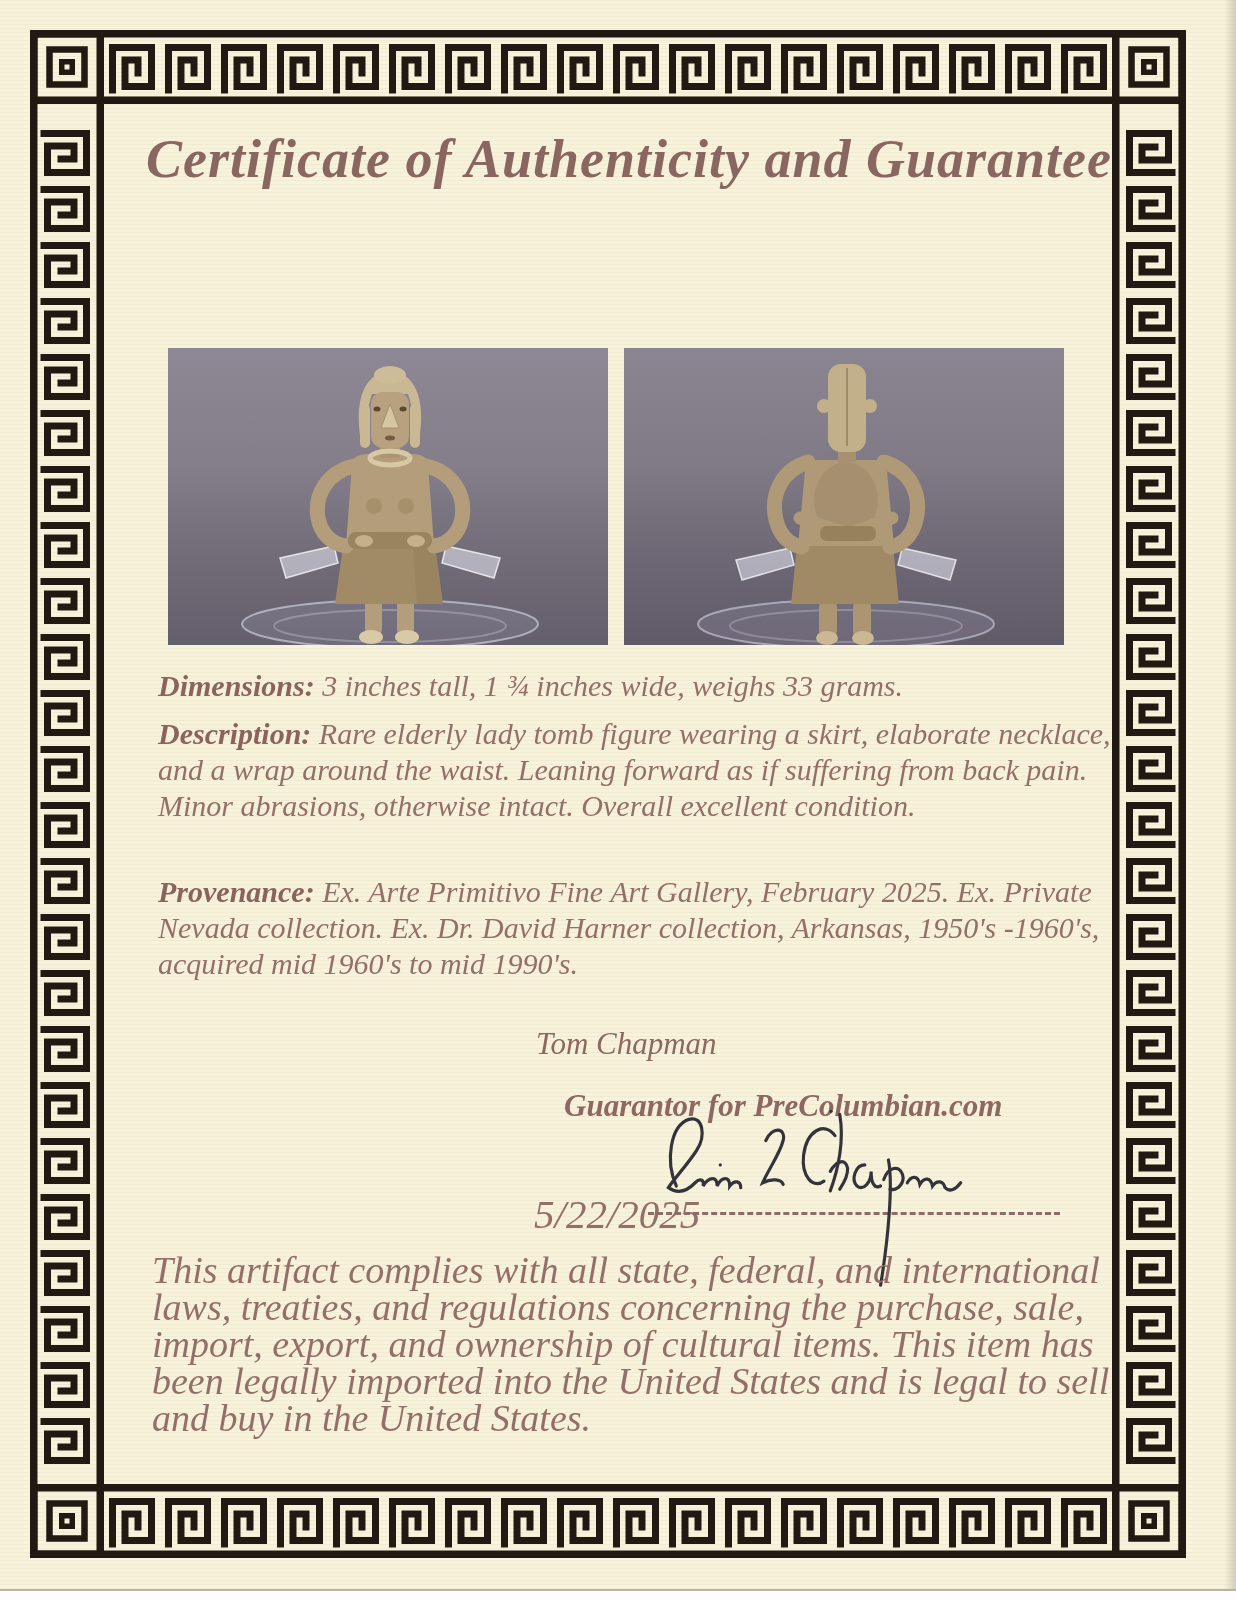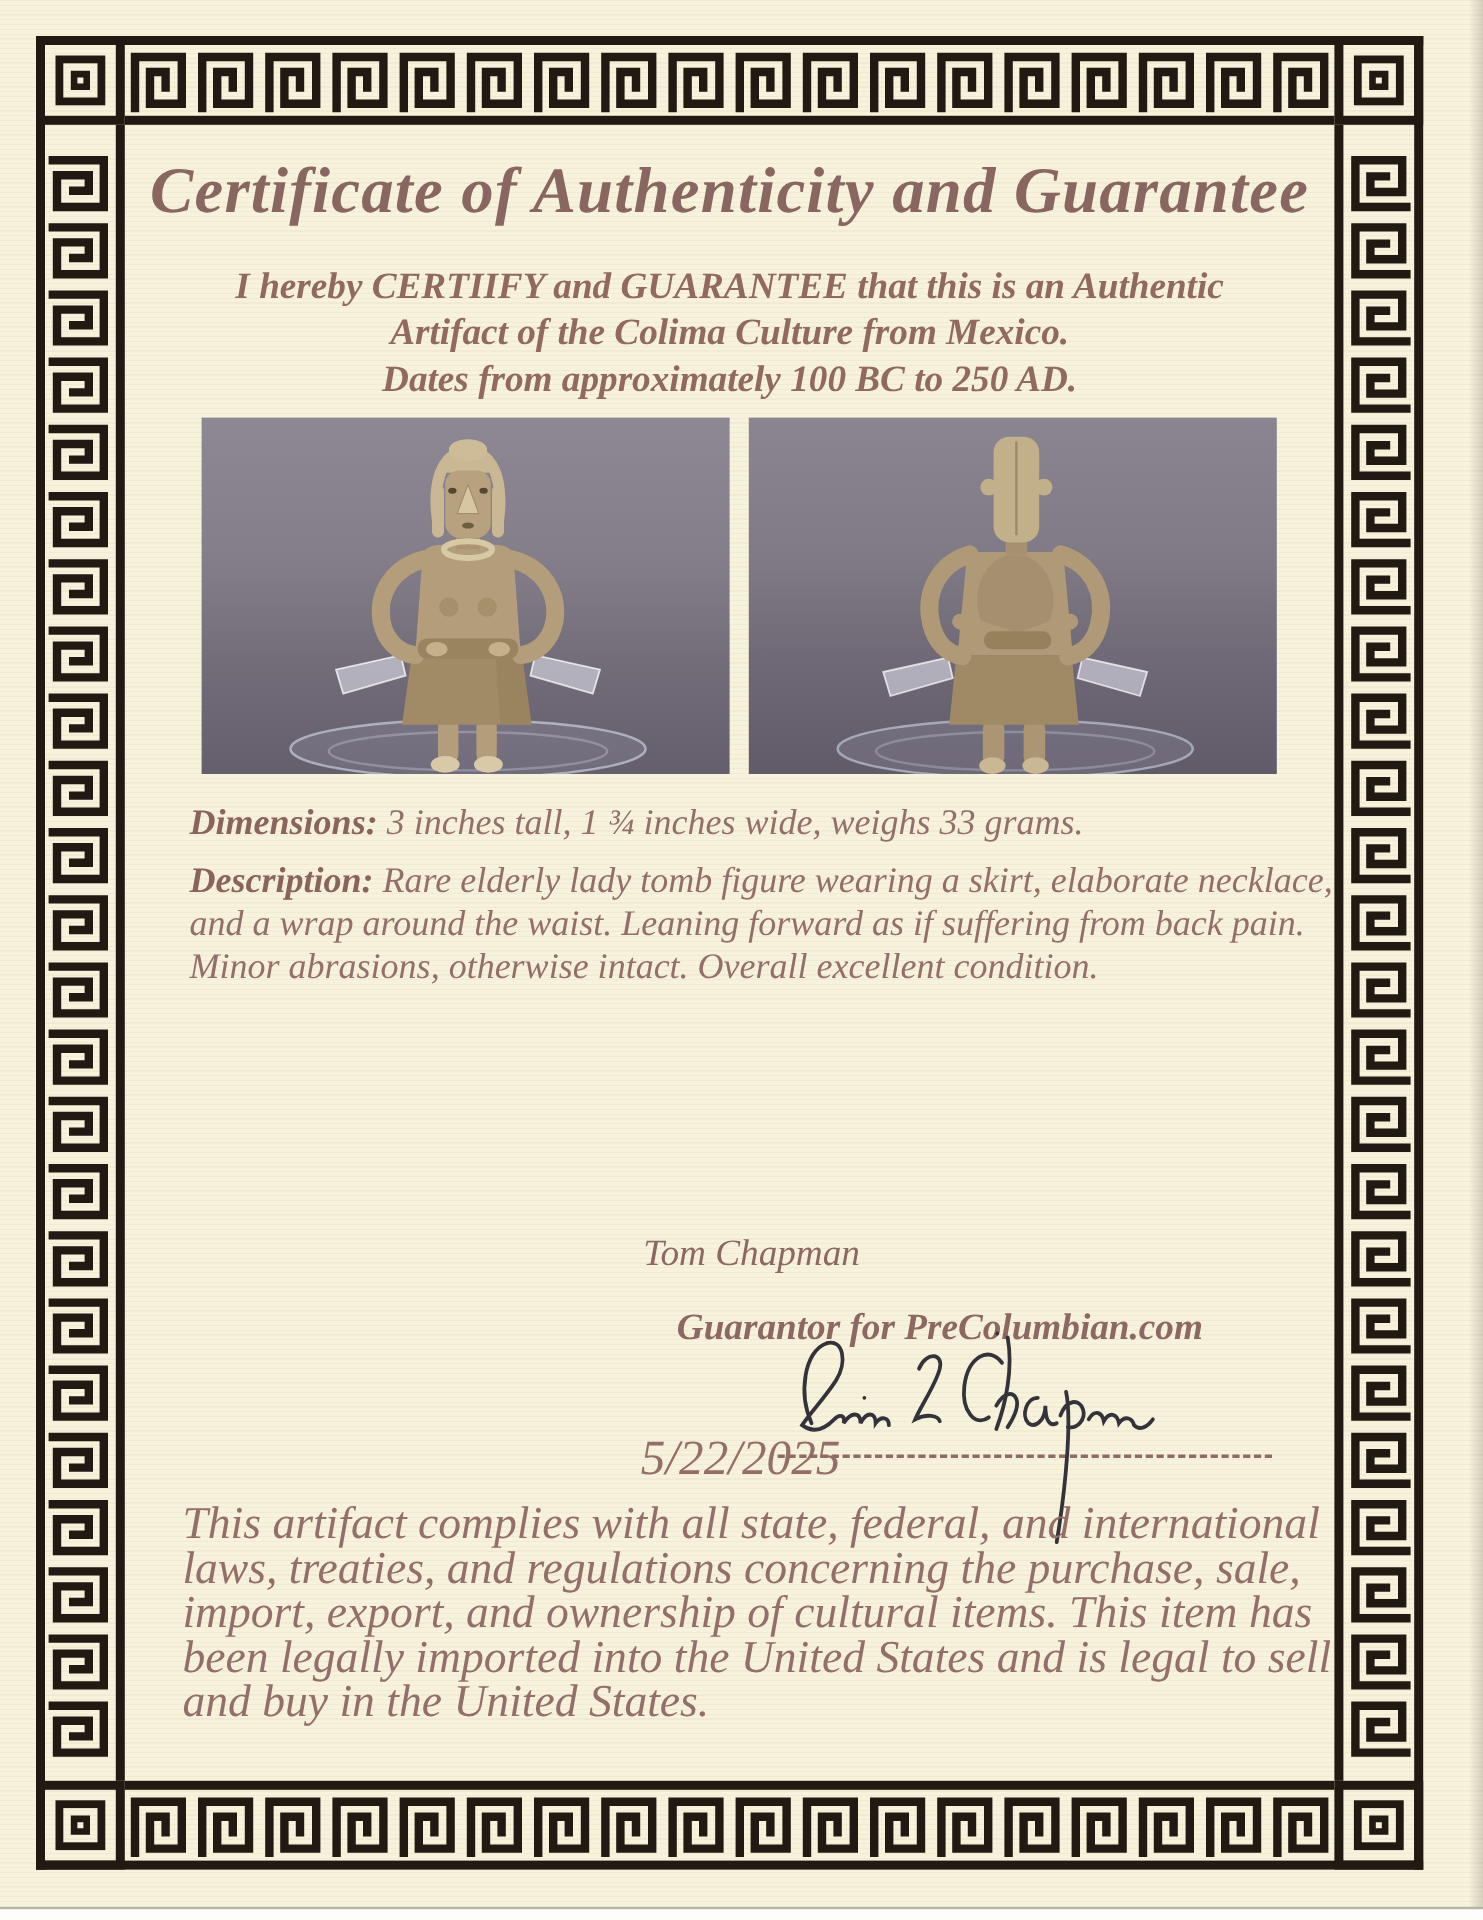"Certificate of Authenticity and" .title { text-align: center -> right }
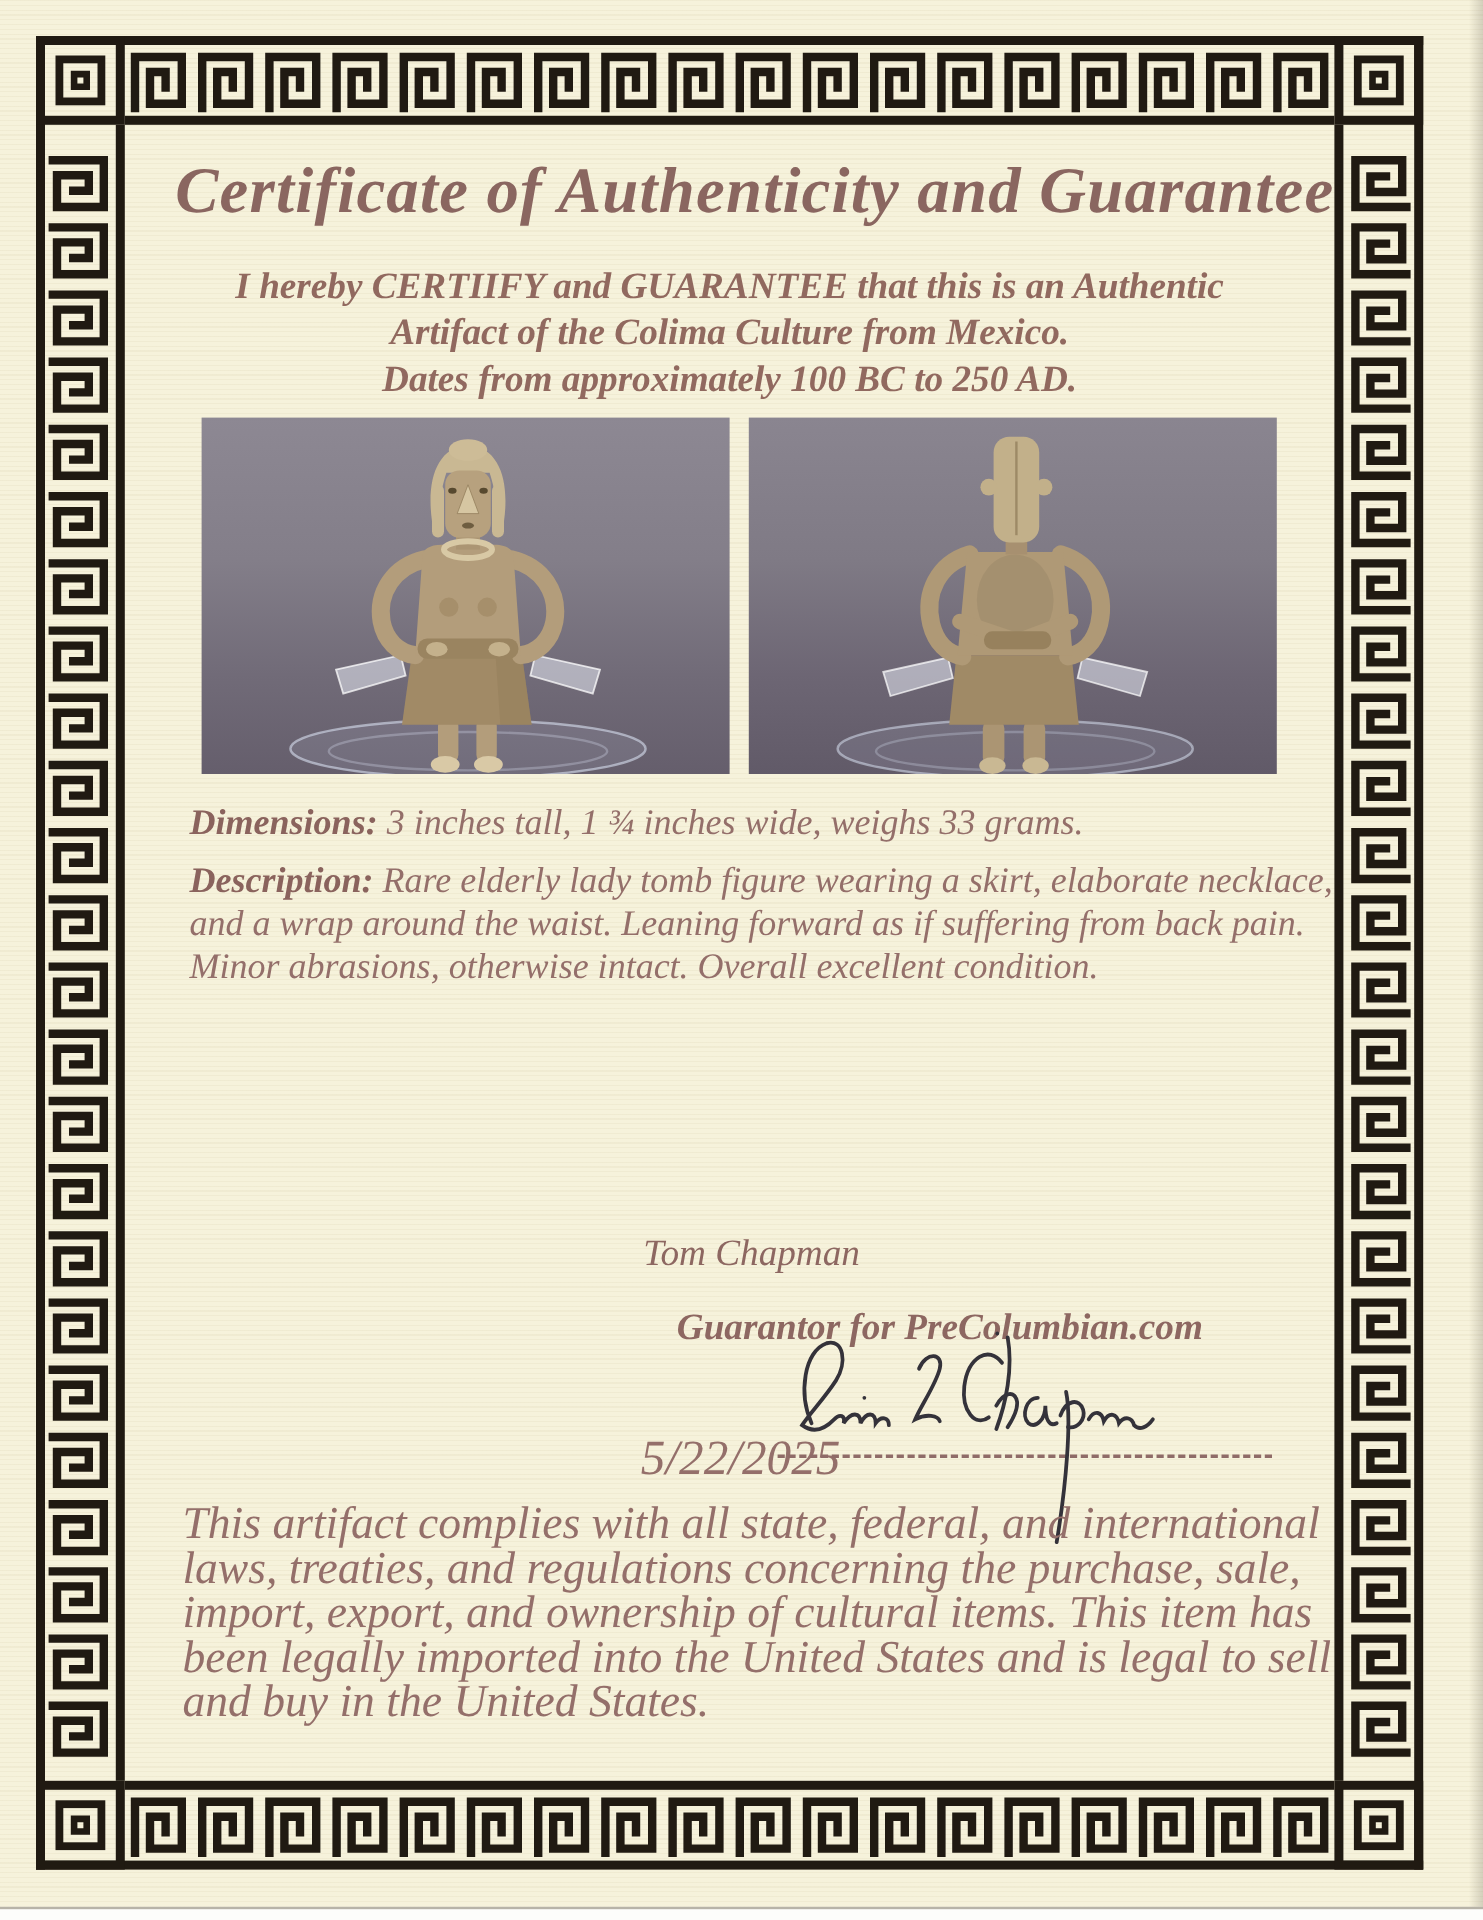"I hereby CERTIIFY and GUARANTEE" div.abs { html: <div> <div>I hereby CERTIIFY and GUARANTEE that this is an Authentic</div> <div>Artifact of the Colima Culture from Mexico.</div> <div>Dates from approximately 100 BC to 250 AD.</div> </div> -> none }
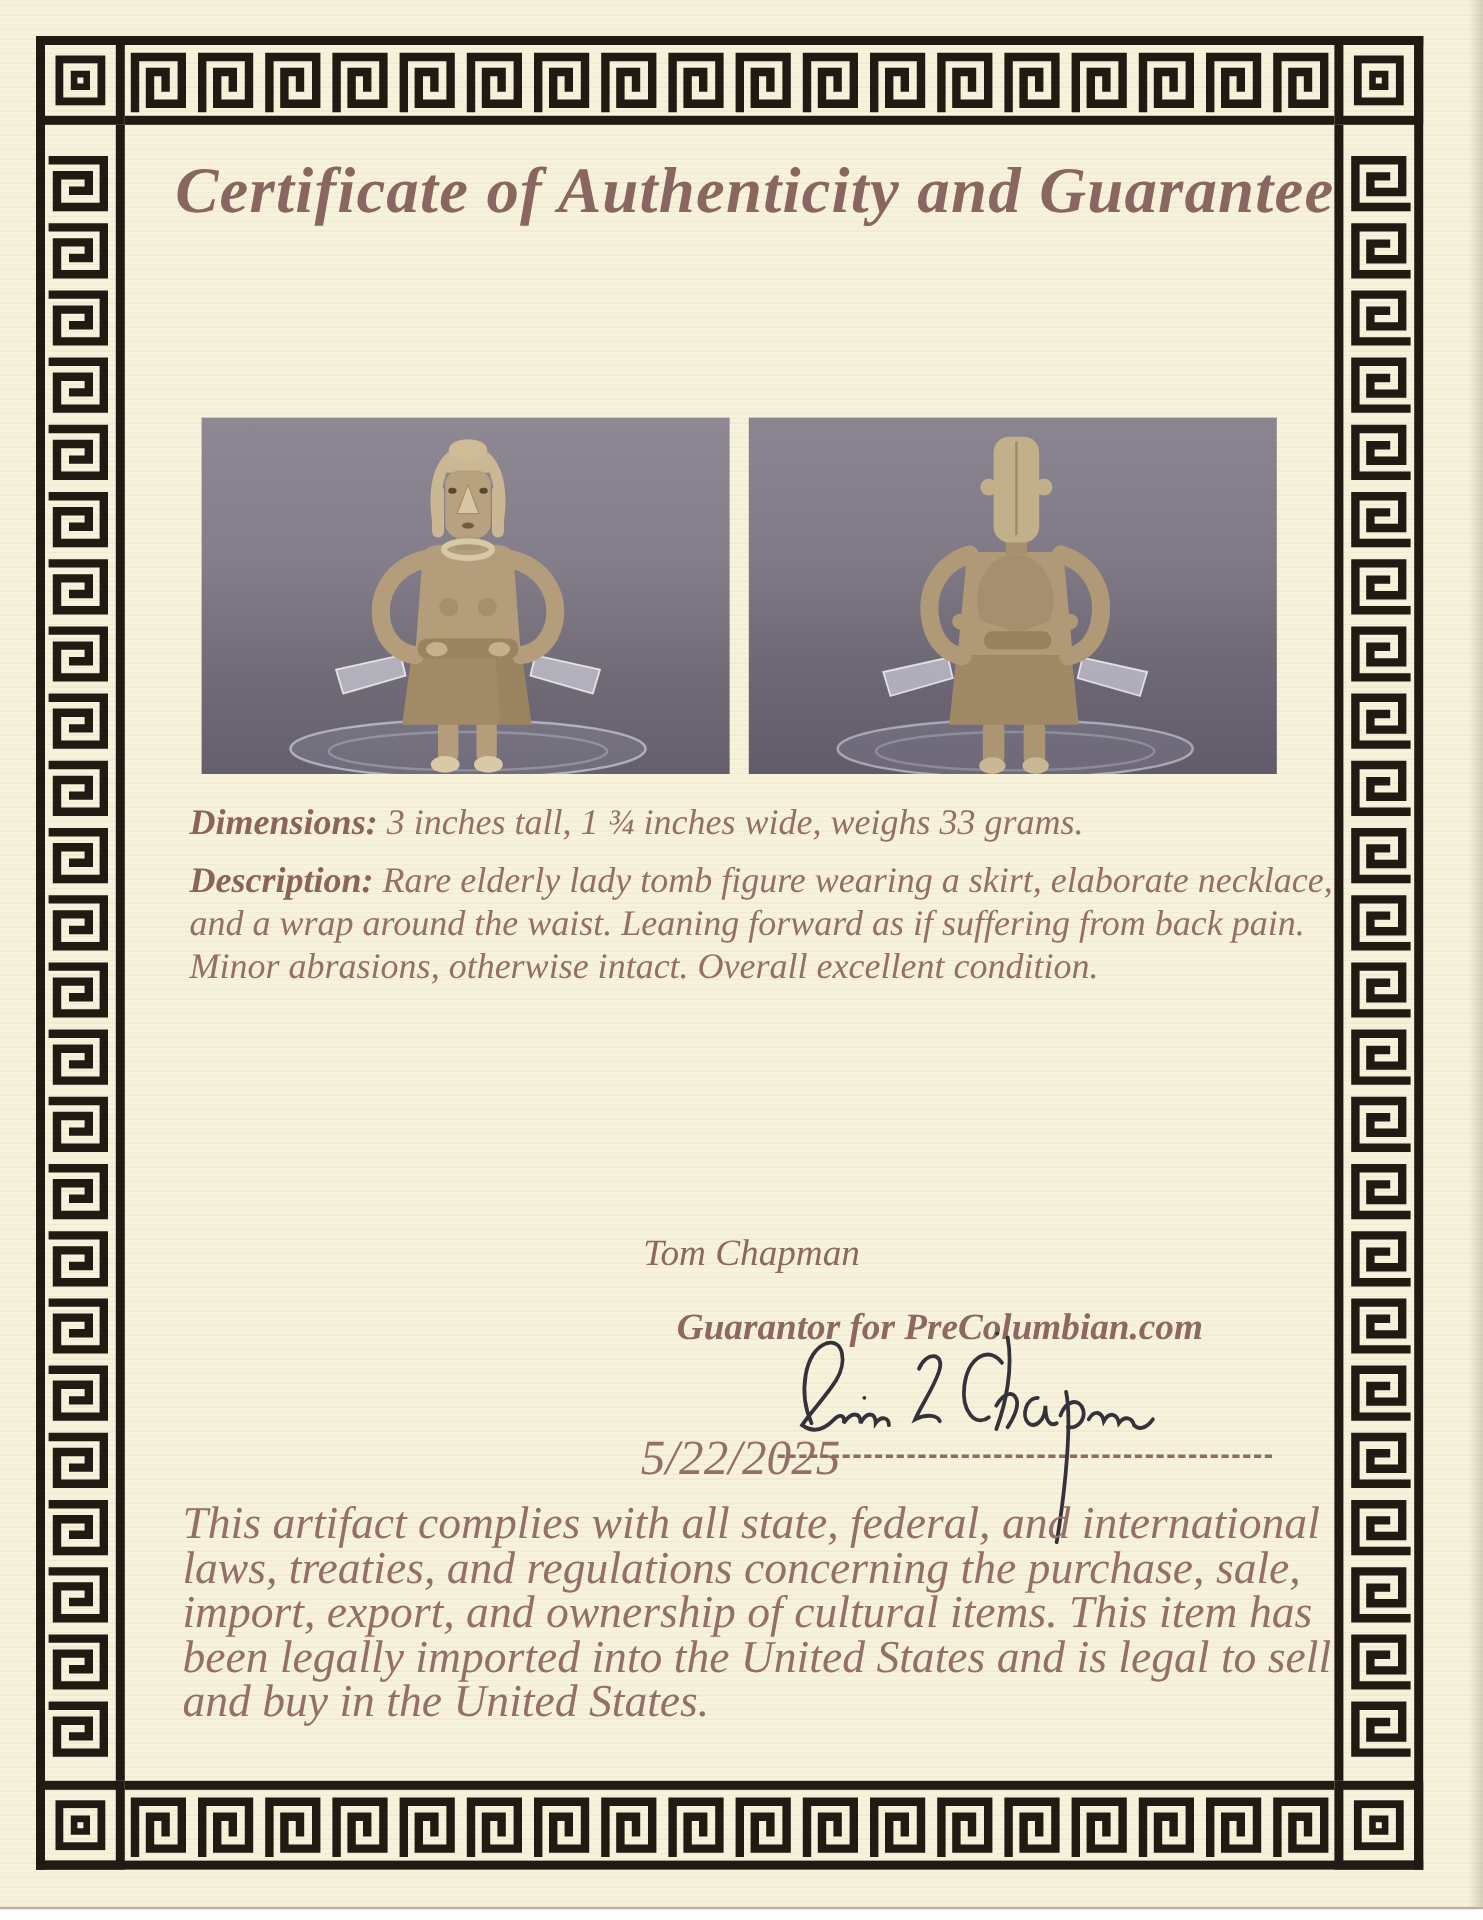"Provenance: Ex. Arte Primitivo Fine" p.abs { html: none -> <p> <span>Provenance:</span> <span>Ex. Arte Primitivo Fine Art Gallery, February 2025. Ex. Private Nevada collection. Ex. Dr. David Harner collection, Arkansas, 1950's -1960's, acquired mid 1960's to mid 1990's.</span> </p> }
